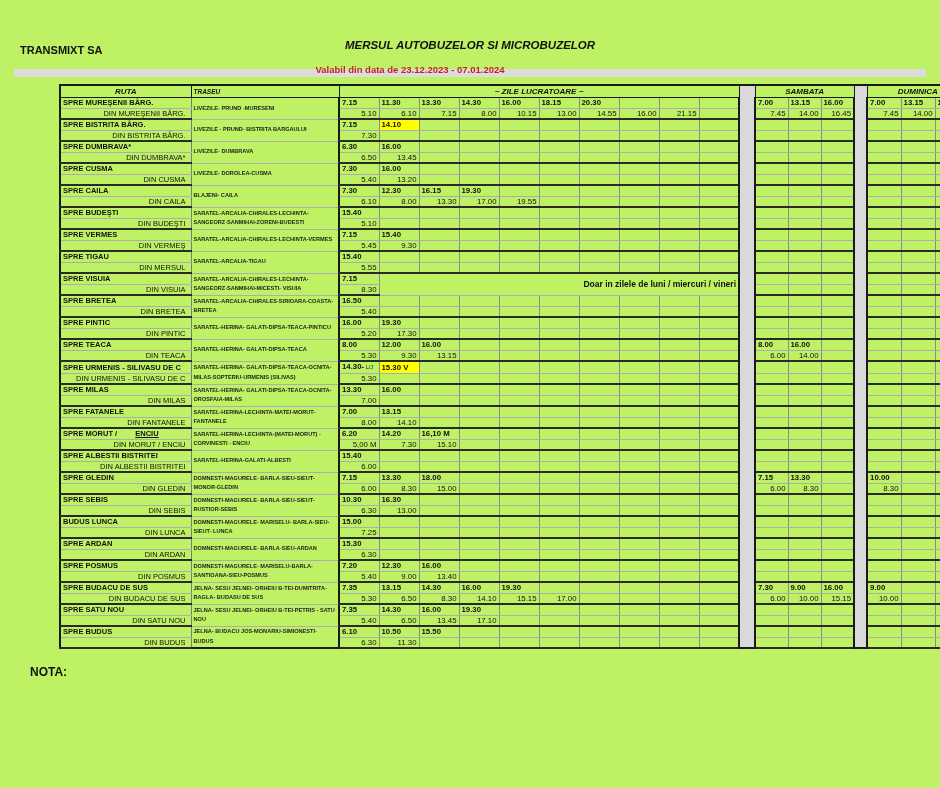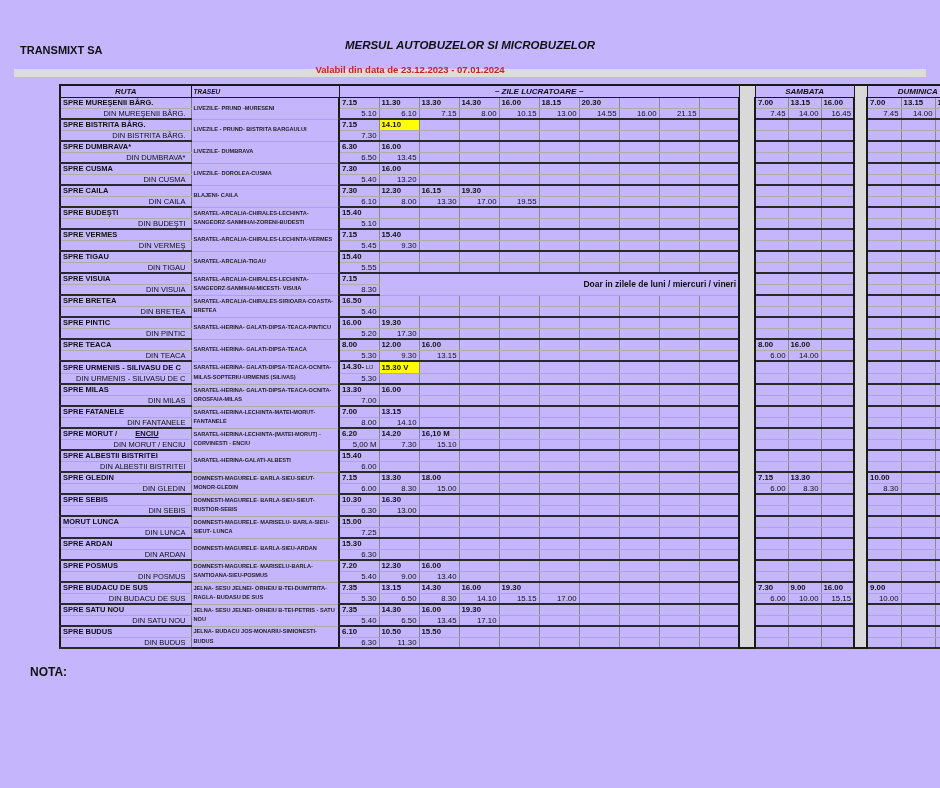"TRANSMIXT SA" .page { background: #c4b5fd -> #bef264 }
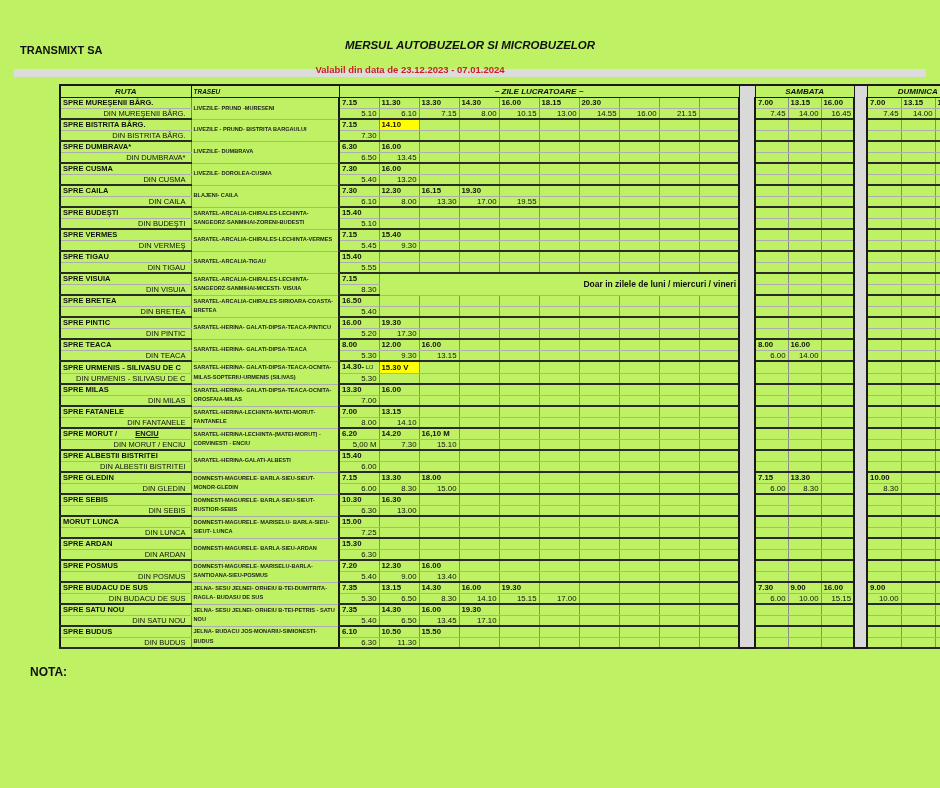"DIN TIGAU" td.ruta { text: TIGAU -> MERSUL }
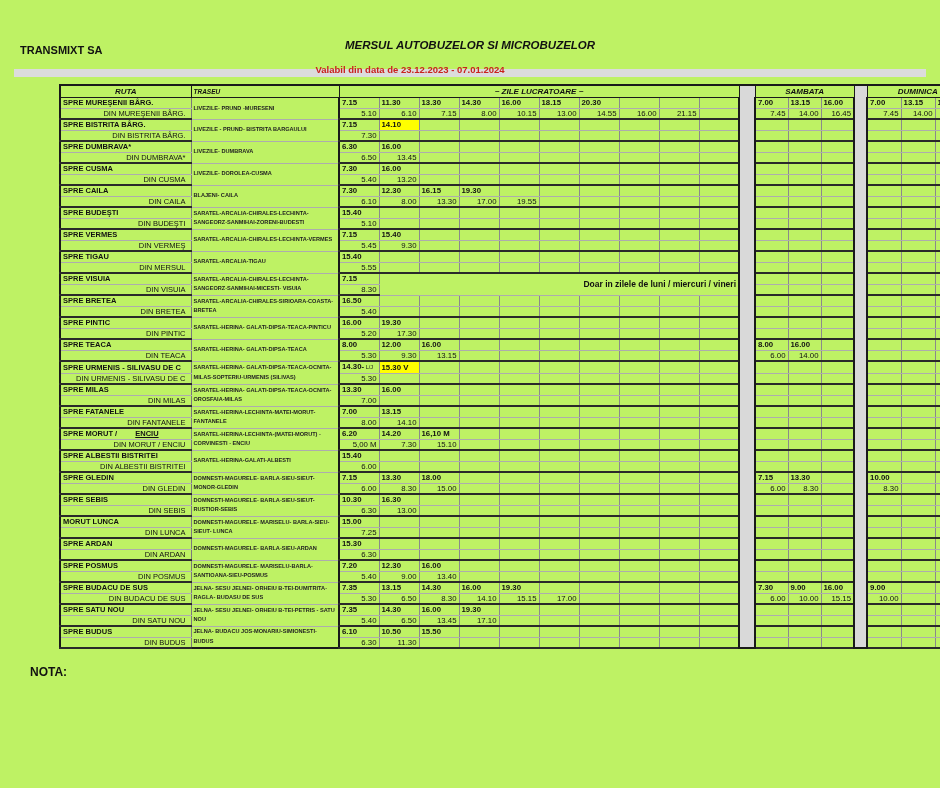"MORUT LUNCA" td.ruta { text: MORUT -> BUDUS }
